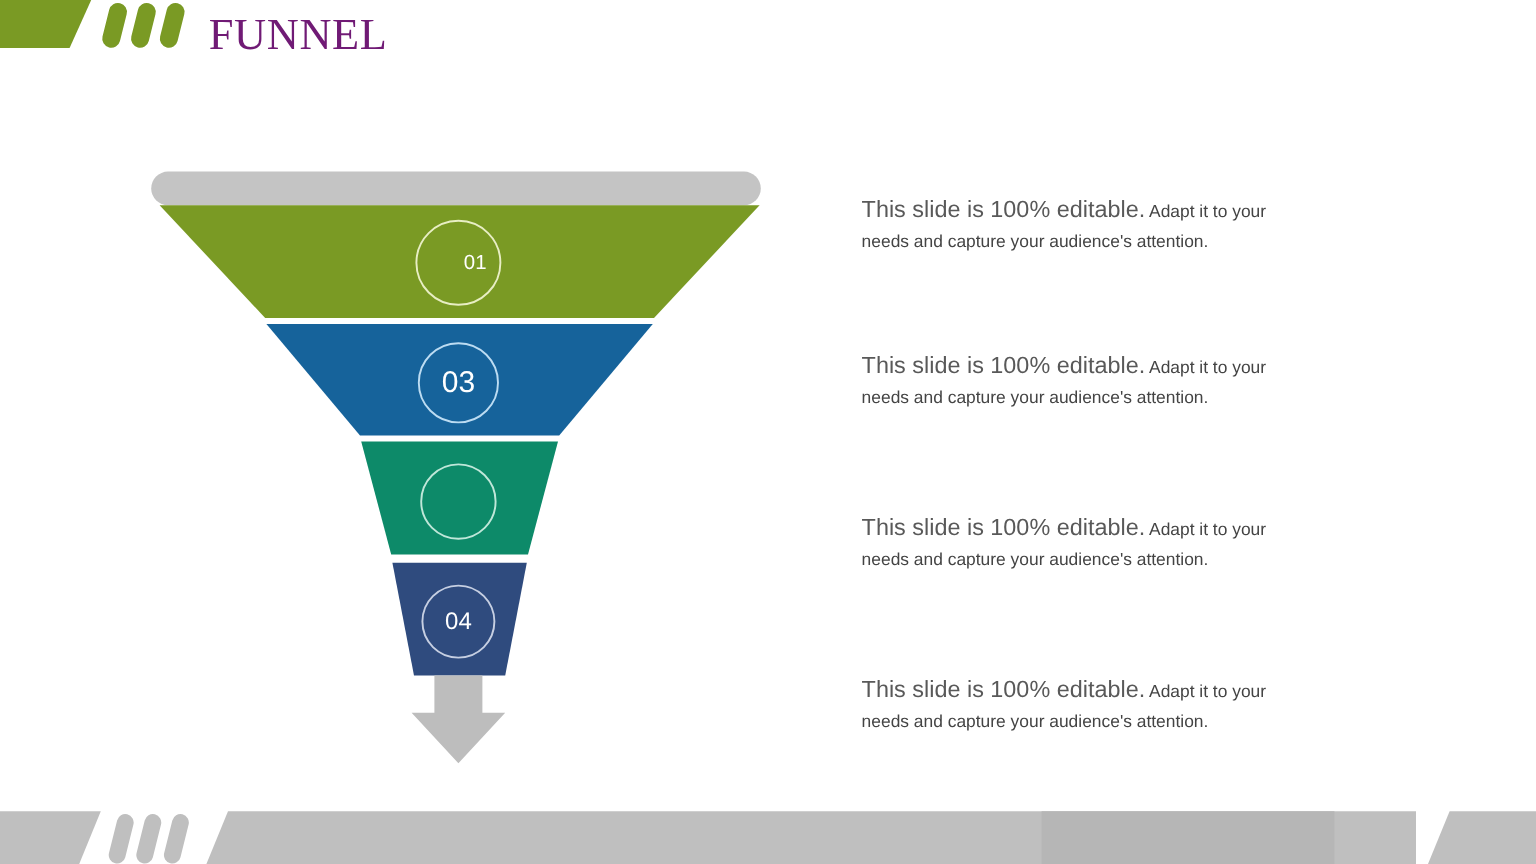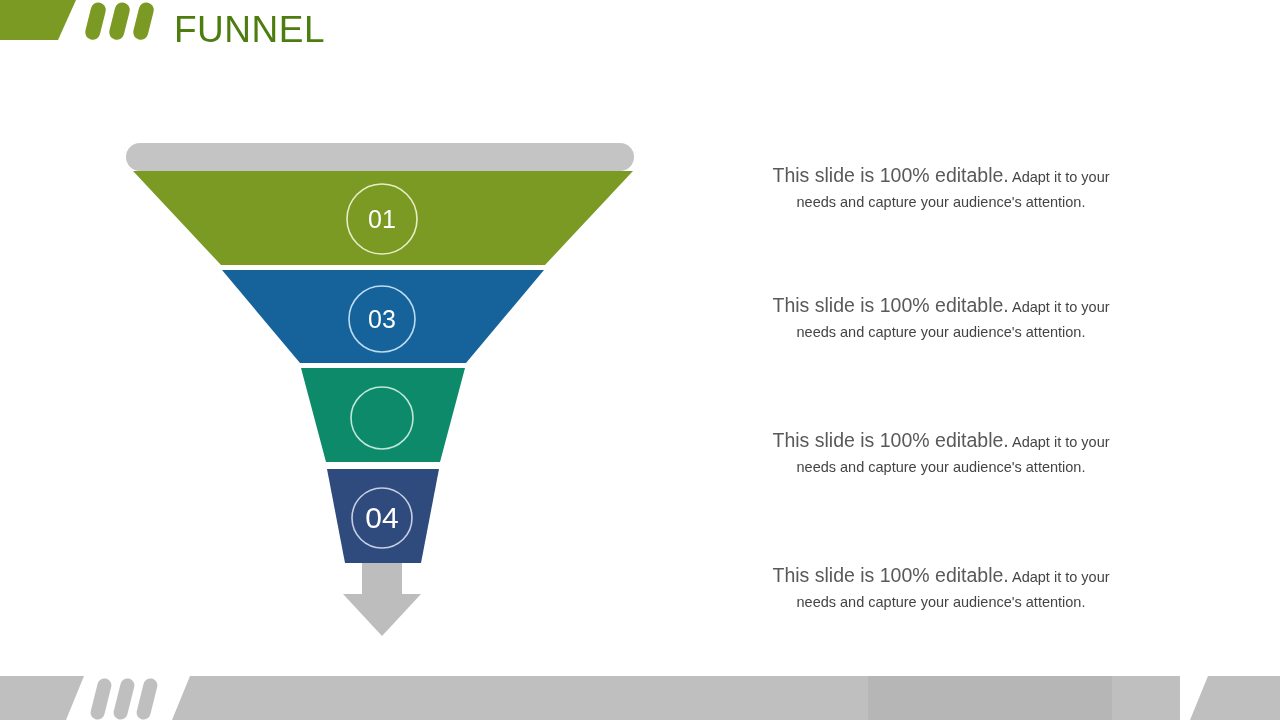"FUNNEL" #page-title { color: #4d7c0f -> #701a75; font-family: none -> Liberation Serif, serif }
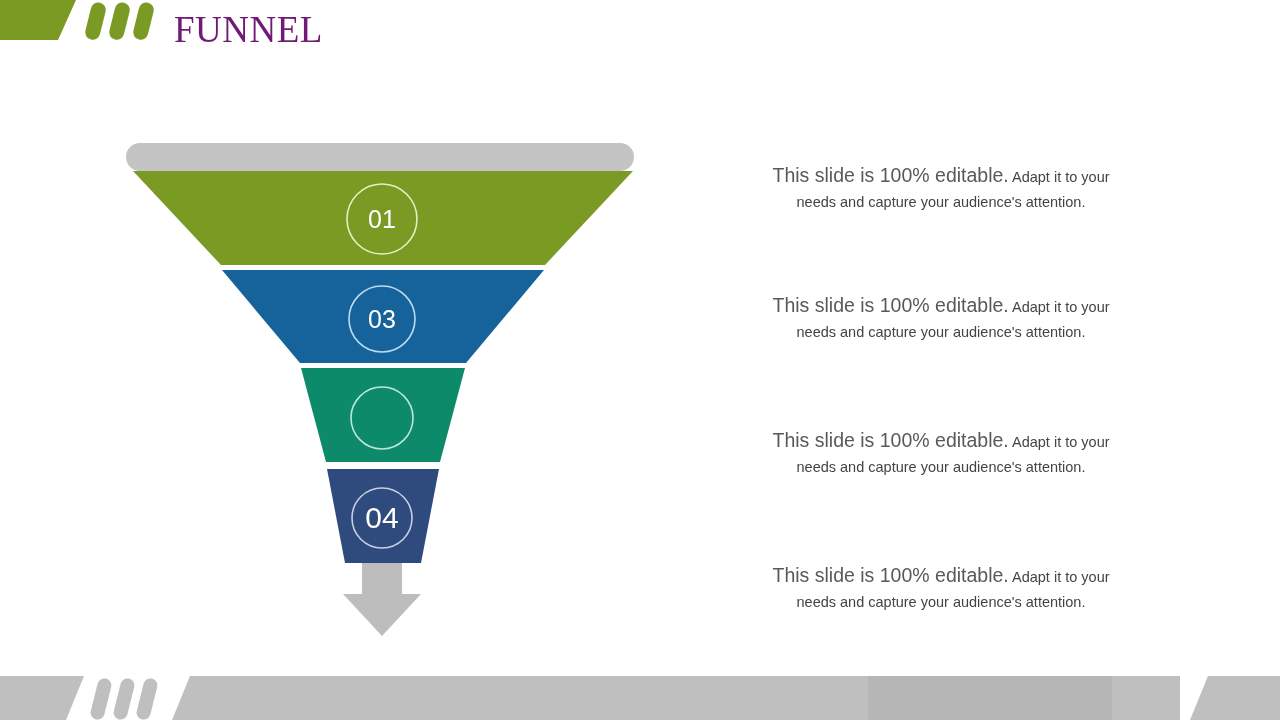"This slide is 100% editable." .txt-block { text-align: center -> none }
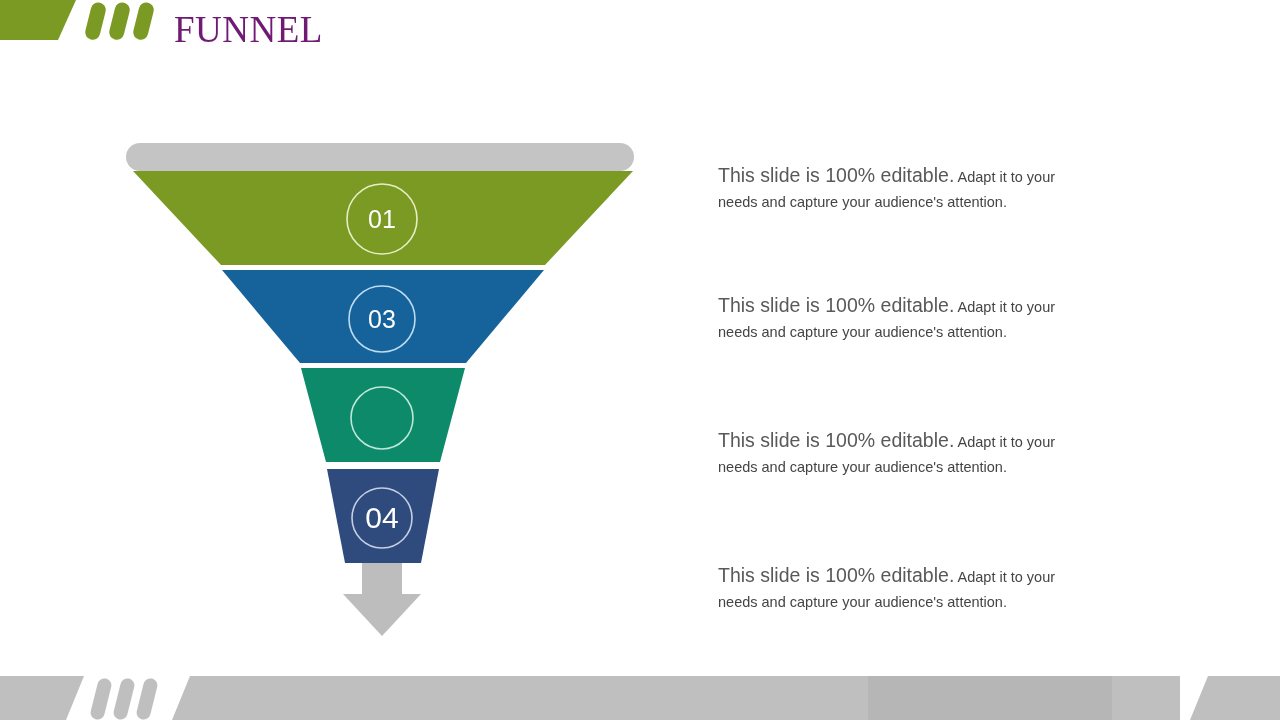"01" div.seg-num { font-size: 25px -> 17px; left: 347px -> 361px }
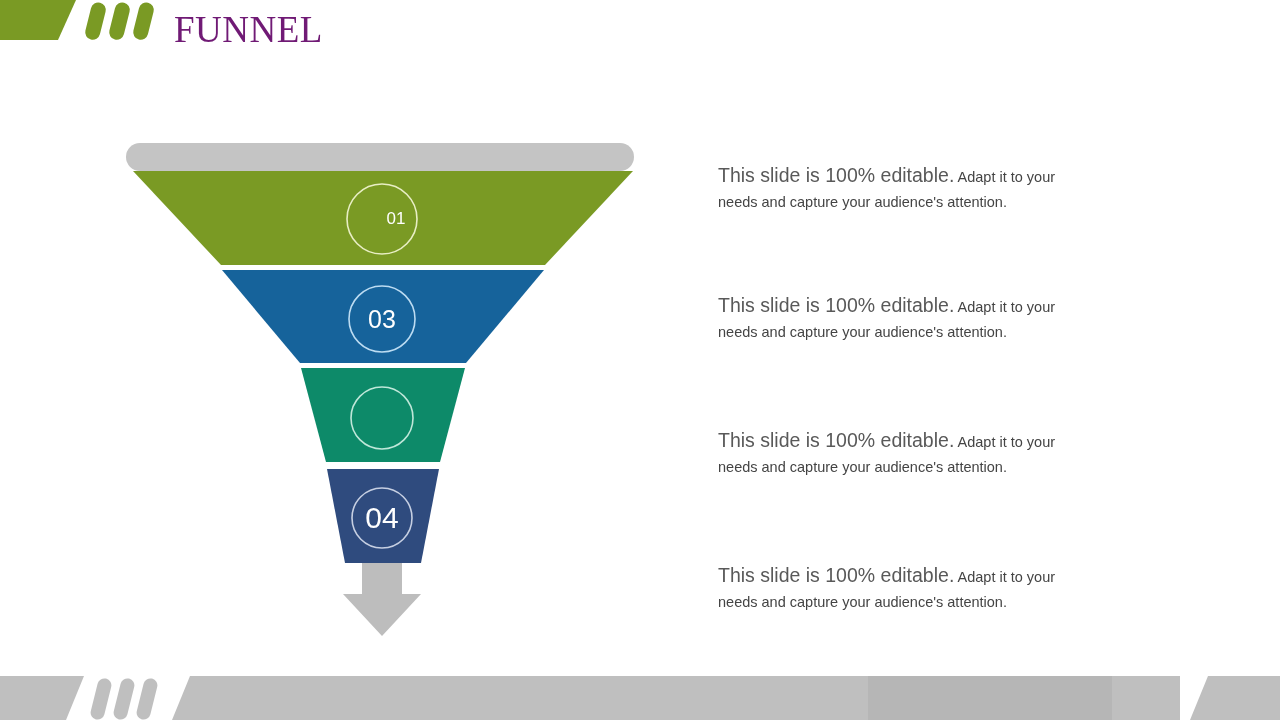"04" div.seg-num { font-size: 30px -> 20px }
